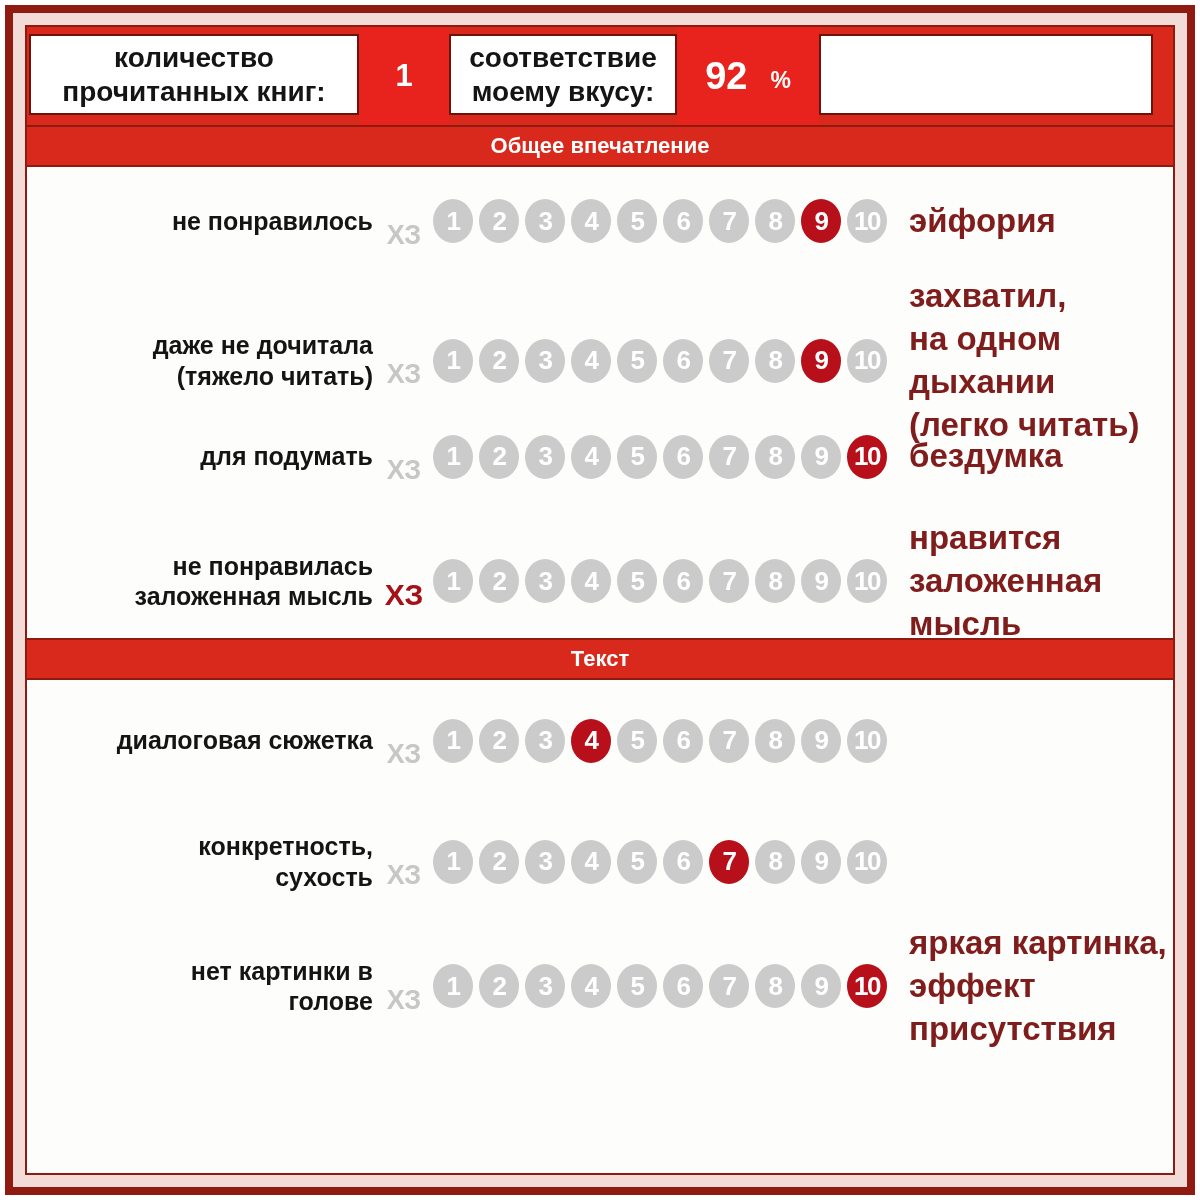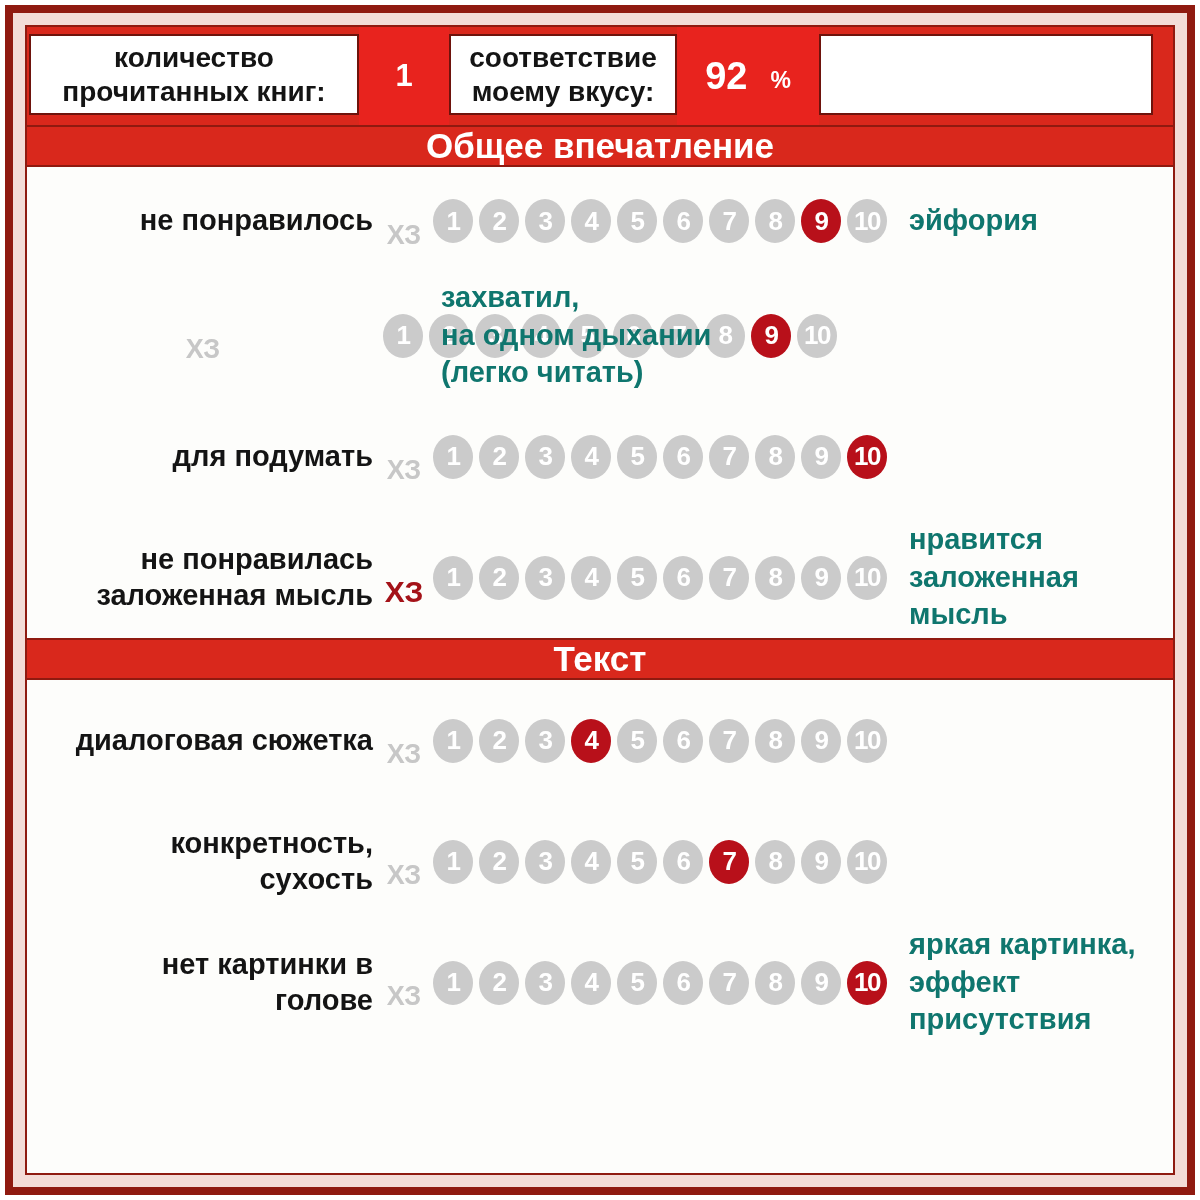"Общее впечатление" .section-band { font-size: 35px -> 22px }
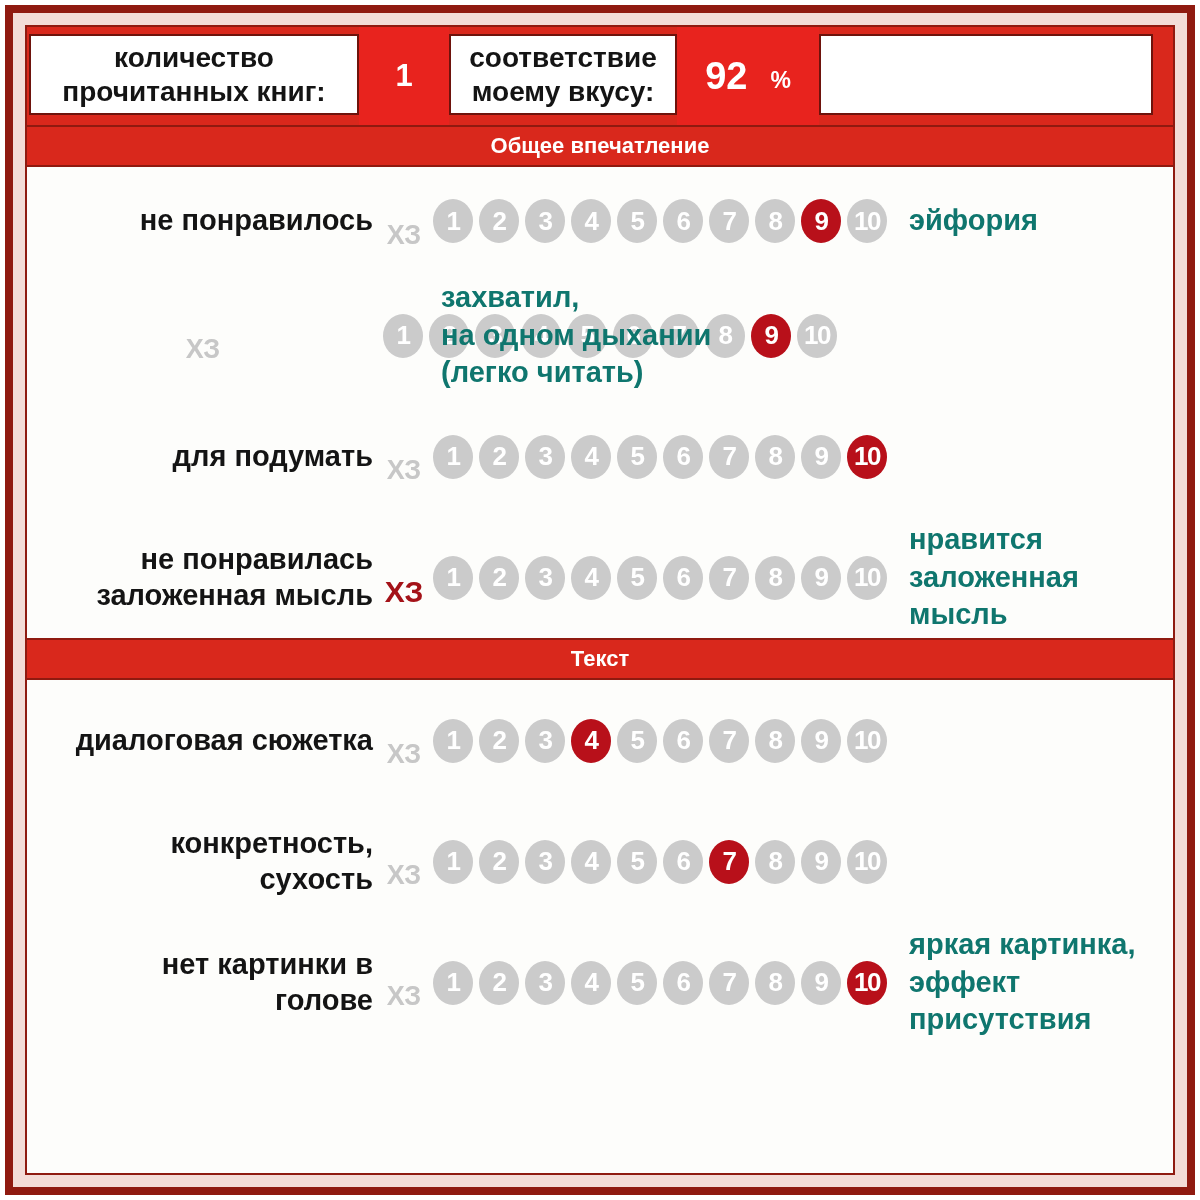"не понравилось" .left-label { font-size: 29px -> 25px }
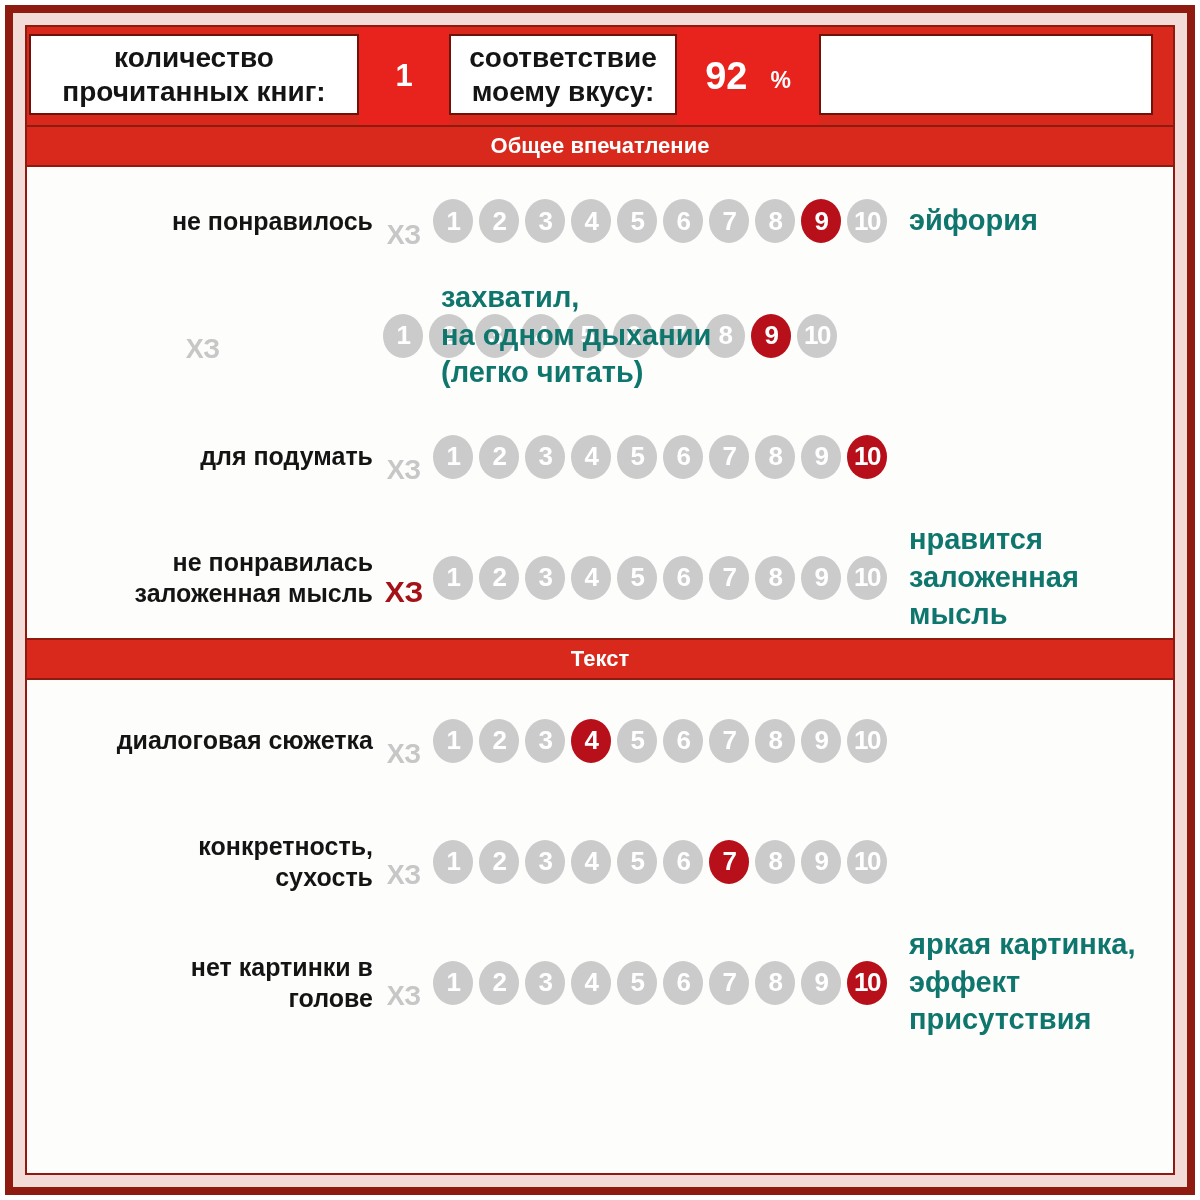"эйфория" .right-label { color: #0f766e -> #7f1d1d; font-size: 29px -> 33px }
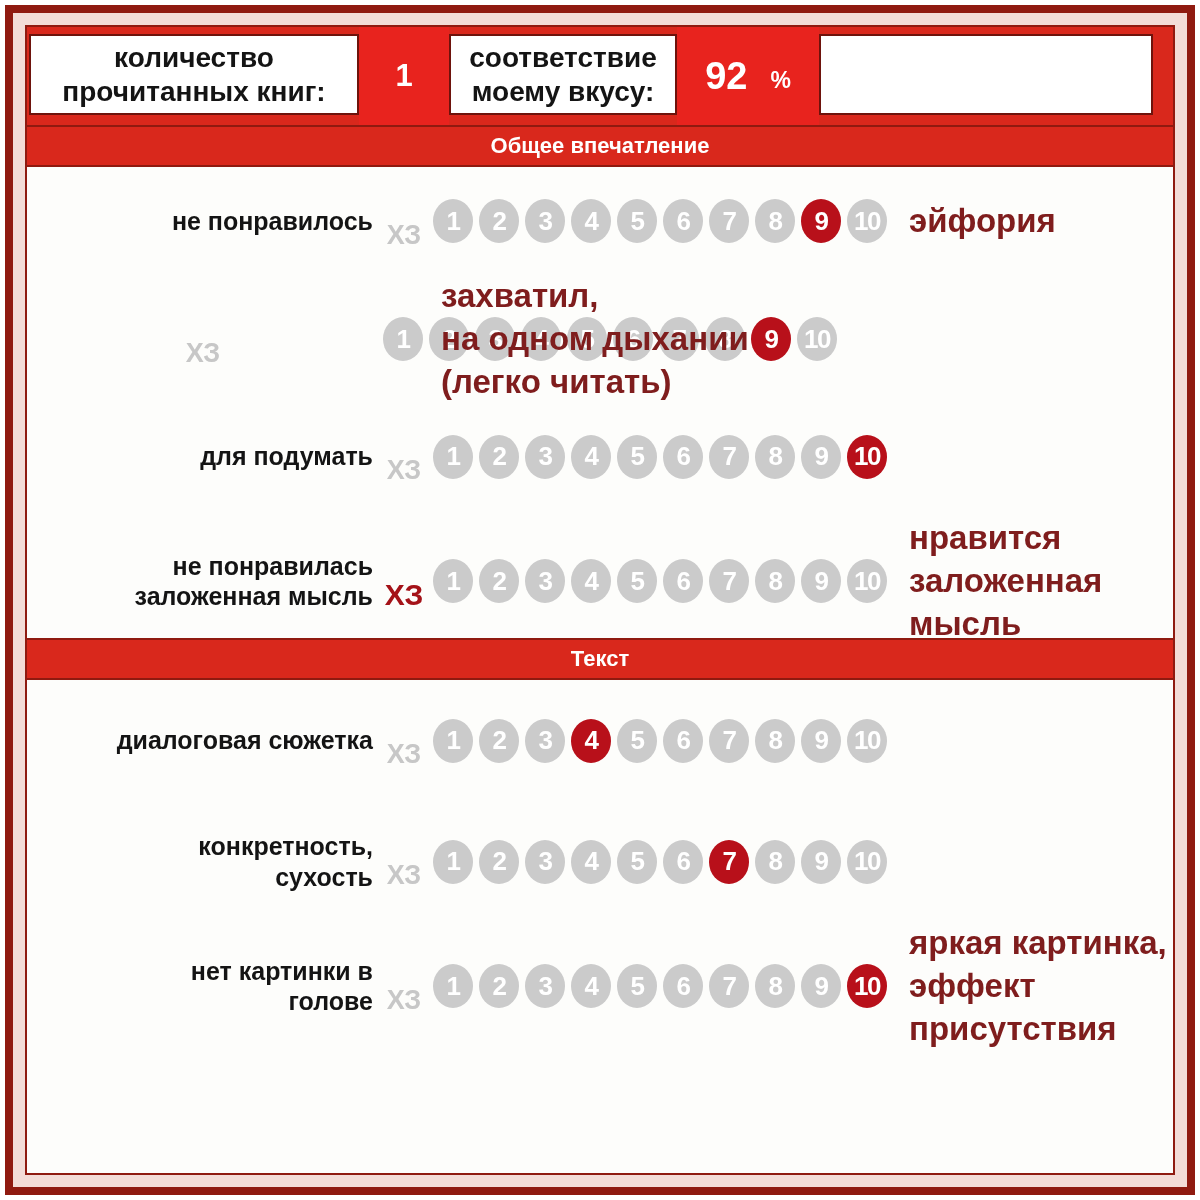"даже не дочитала" div.left-label { html: none -> <div>даже не дочитала (тяжело читать)</div> }
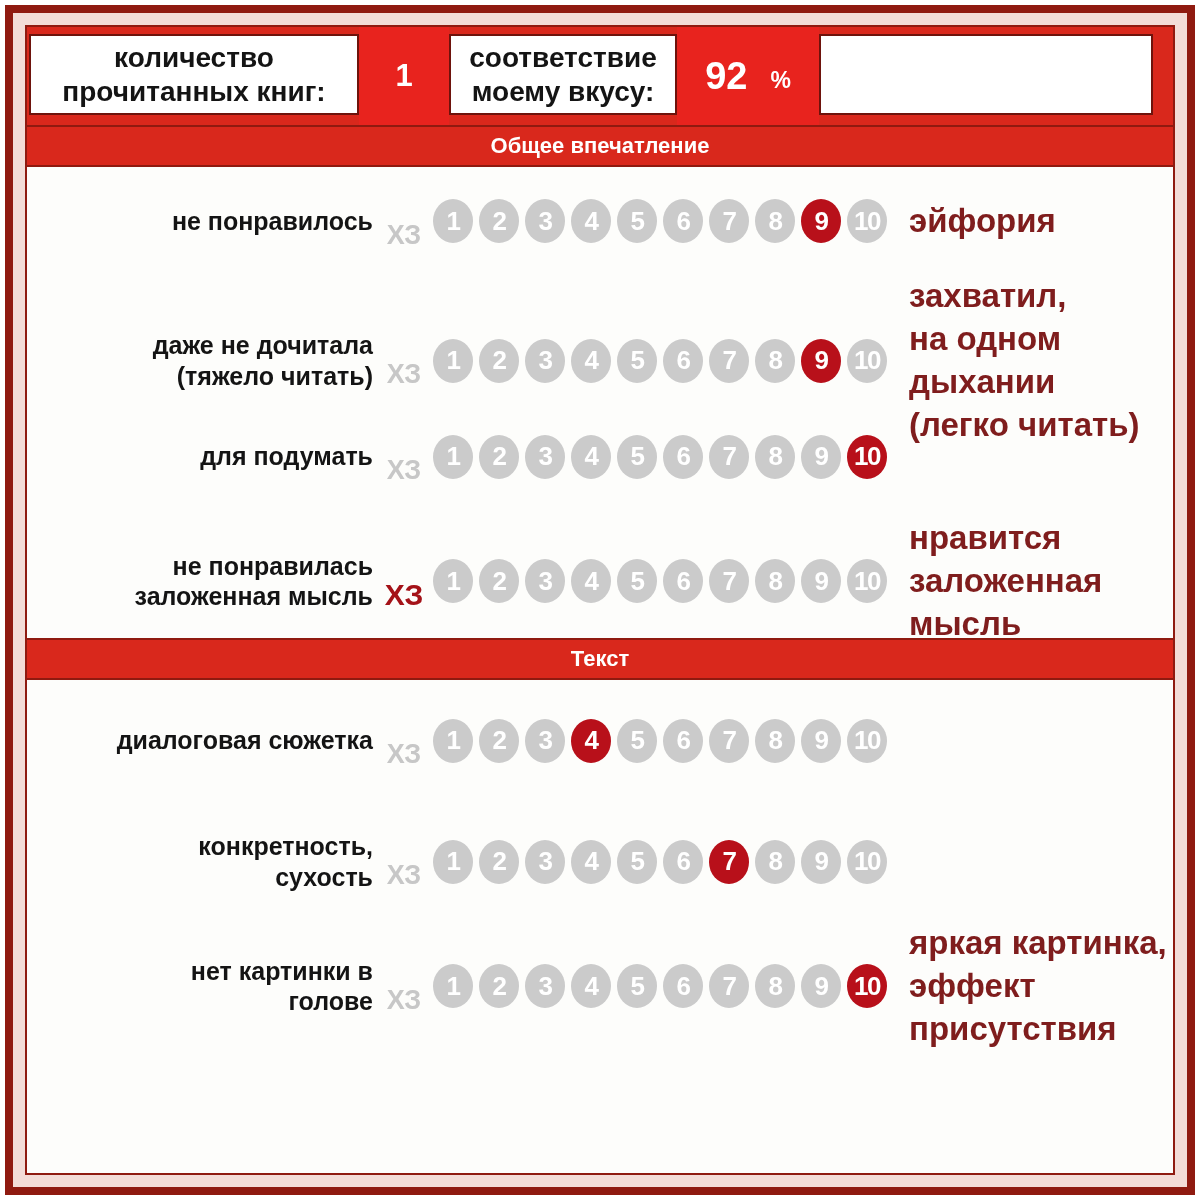"бездумка" div.right-label { html: none -> <div>бездумка</div> }
